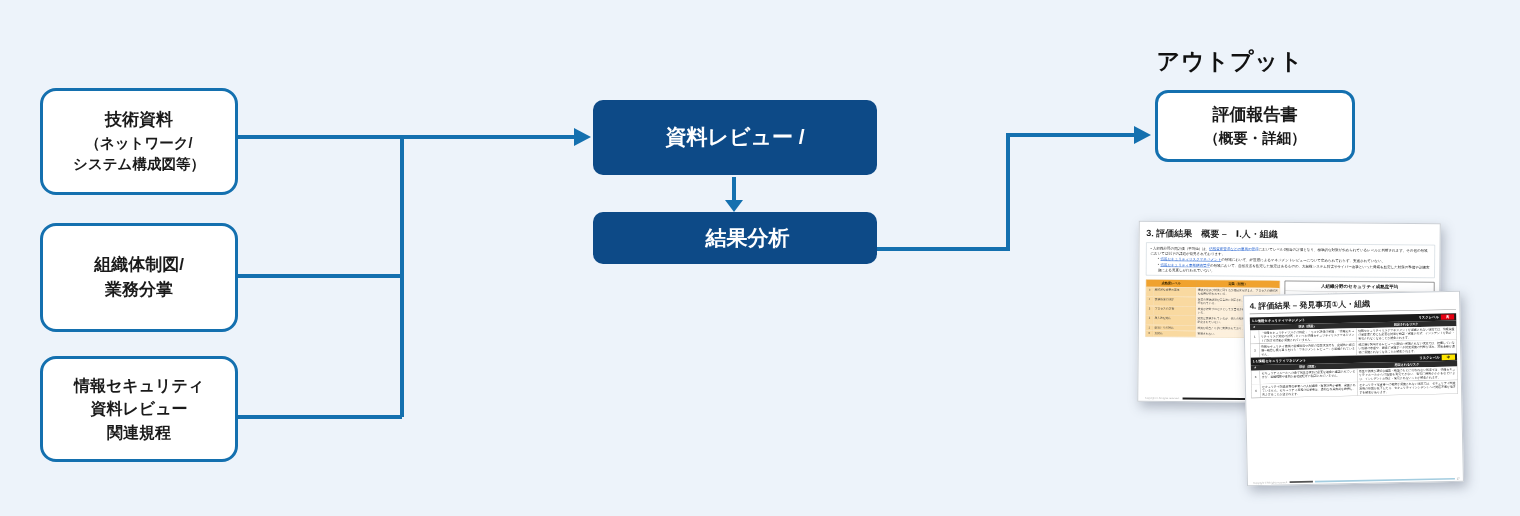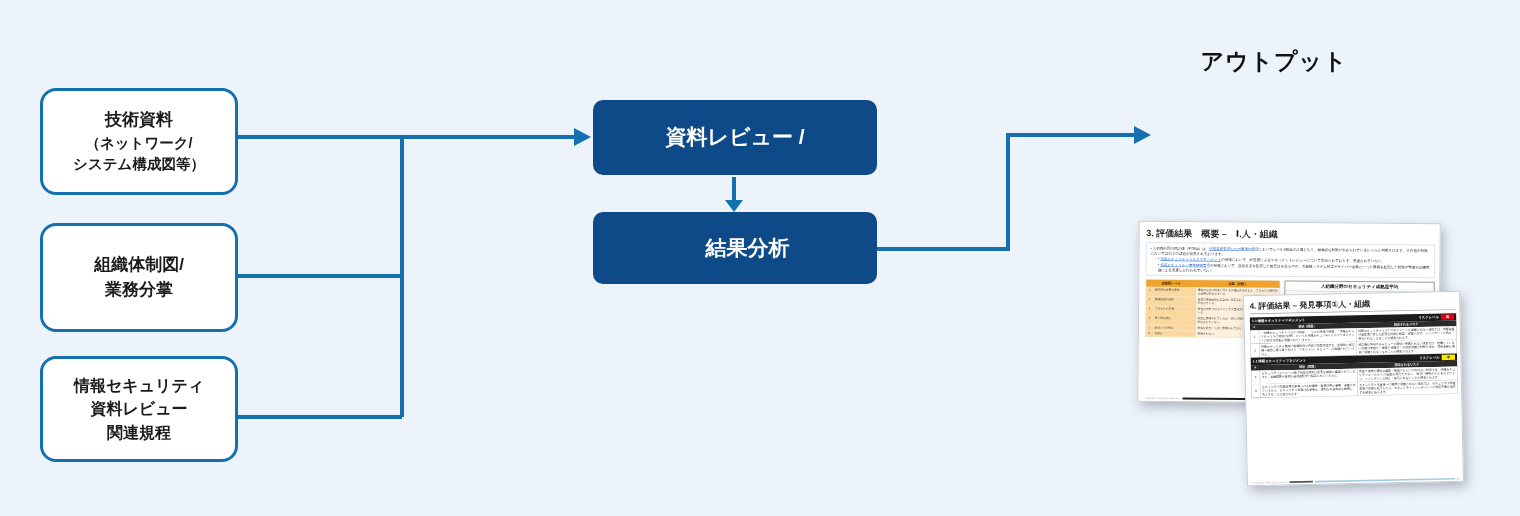"アウトプット" #heading-output { left: 1174px -> 1130px }
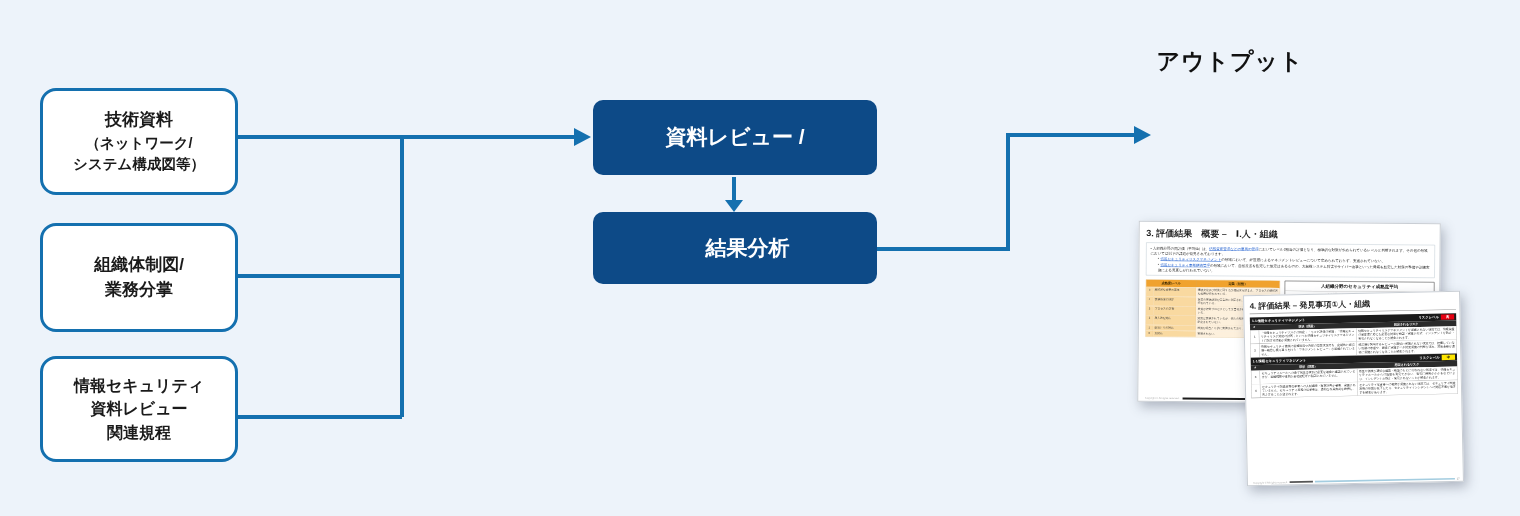"評価報告書" div.io-box { html: none -> <div> <div>評価報告書</div> <div>（概要・詳細）</div> </div> }
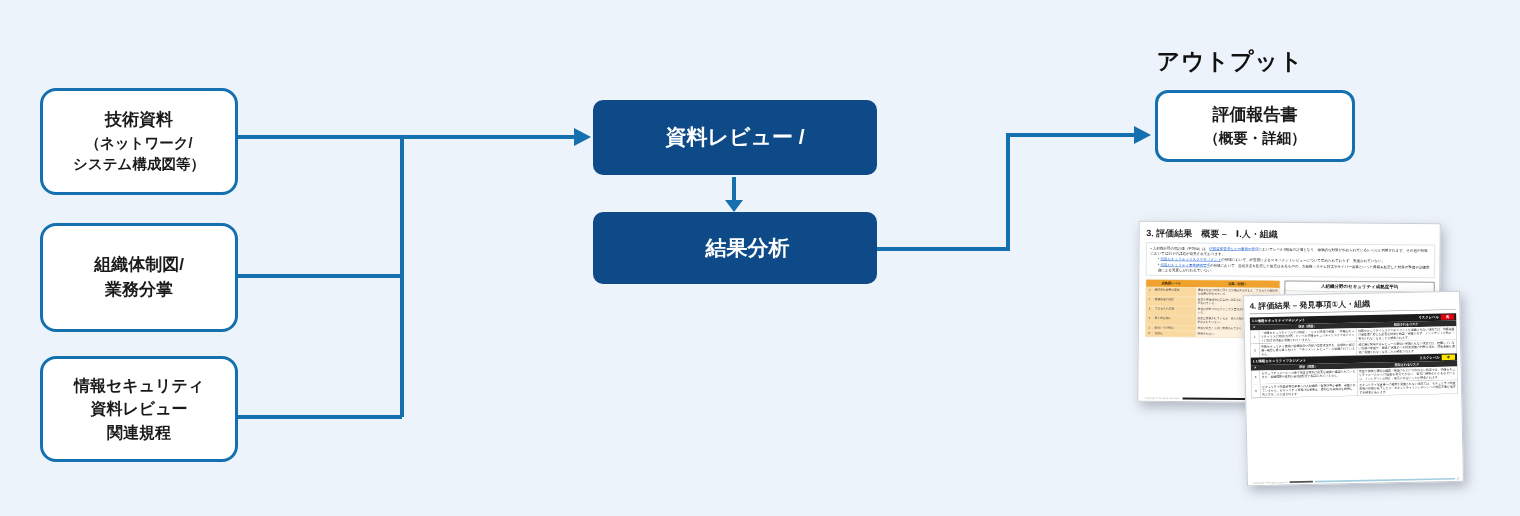"結果分析" #process-analysis { height: 72px -> 52px }
